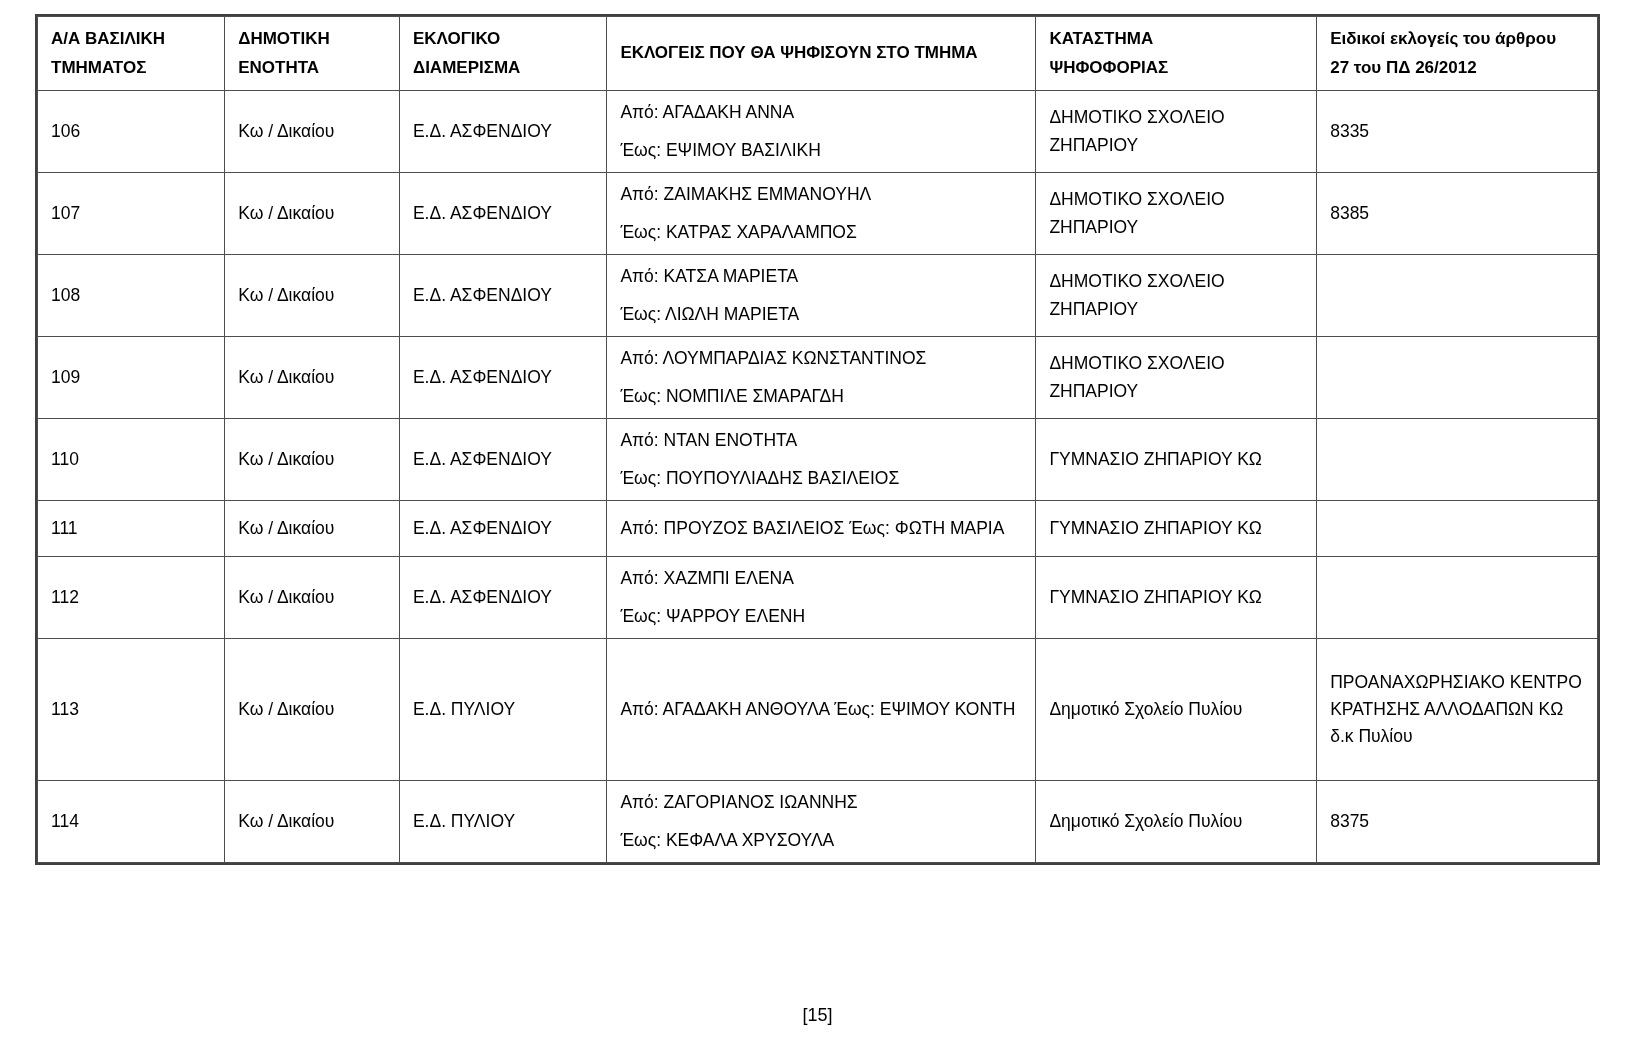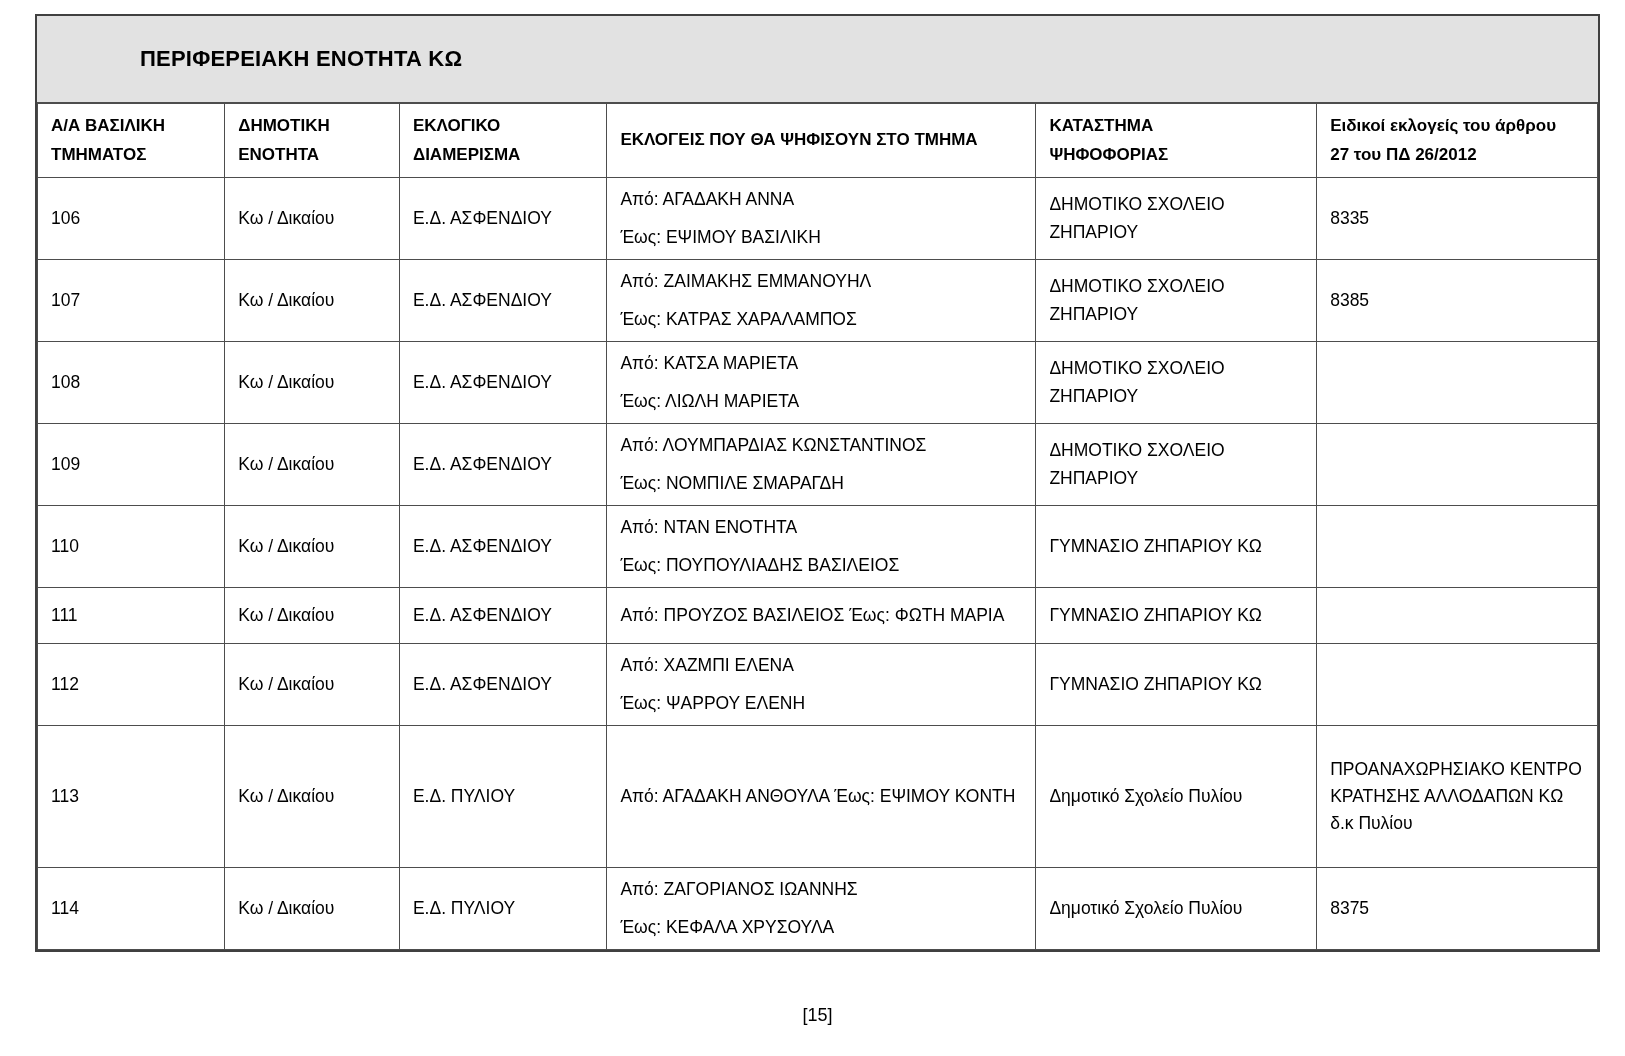"ΠΕΡΙΦΕΡΕΙΑΚΗ ΕΝΟΤΗΤΑ ΚΩ" div.title-band { html: <div> <span>ΠΕΡΙΦΕΡΕΙΑΚΗ ΕΝΟΤΗΤΑ ΚΩ</span> </div> -> none }
